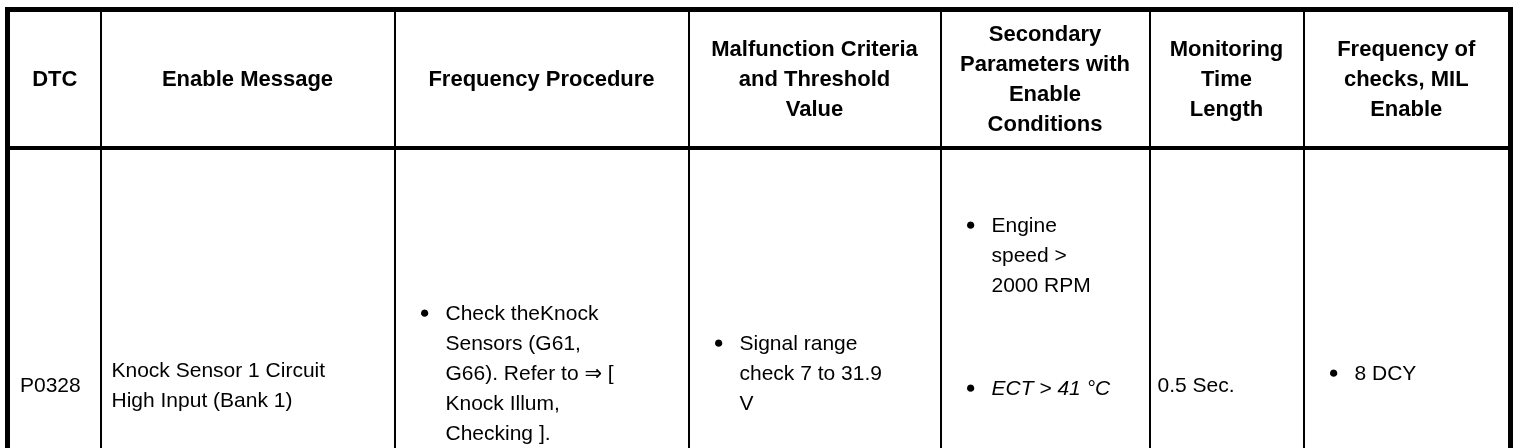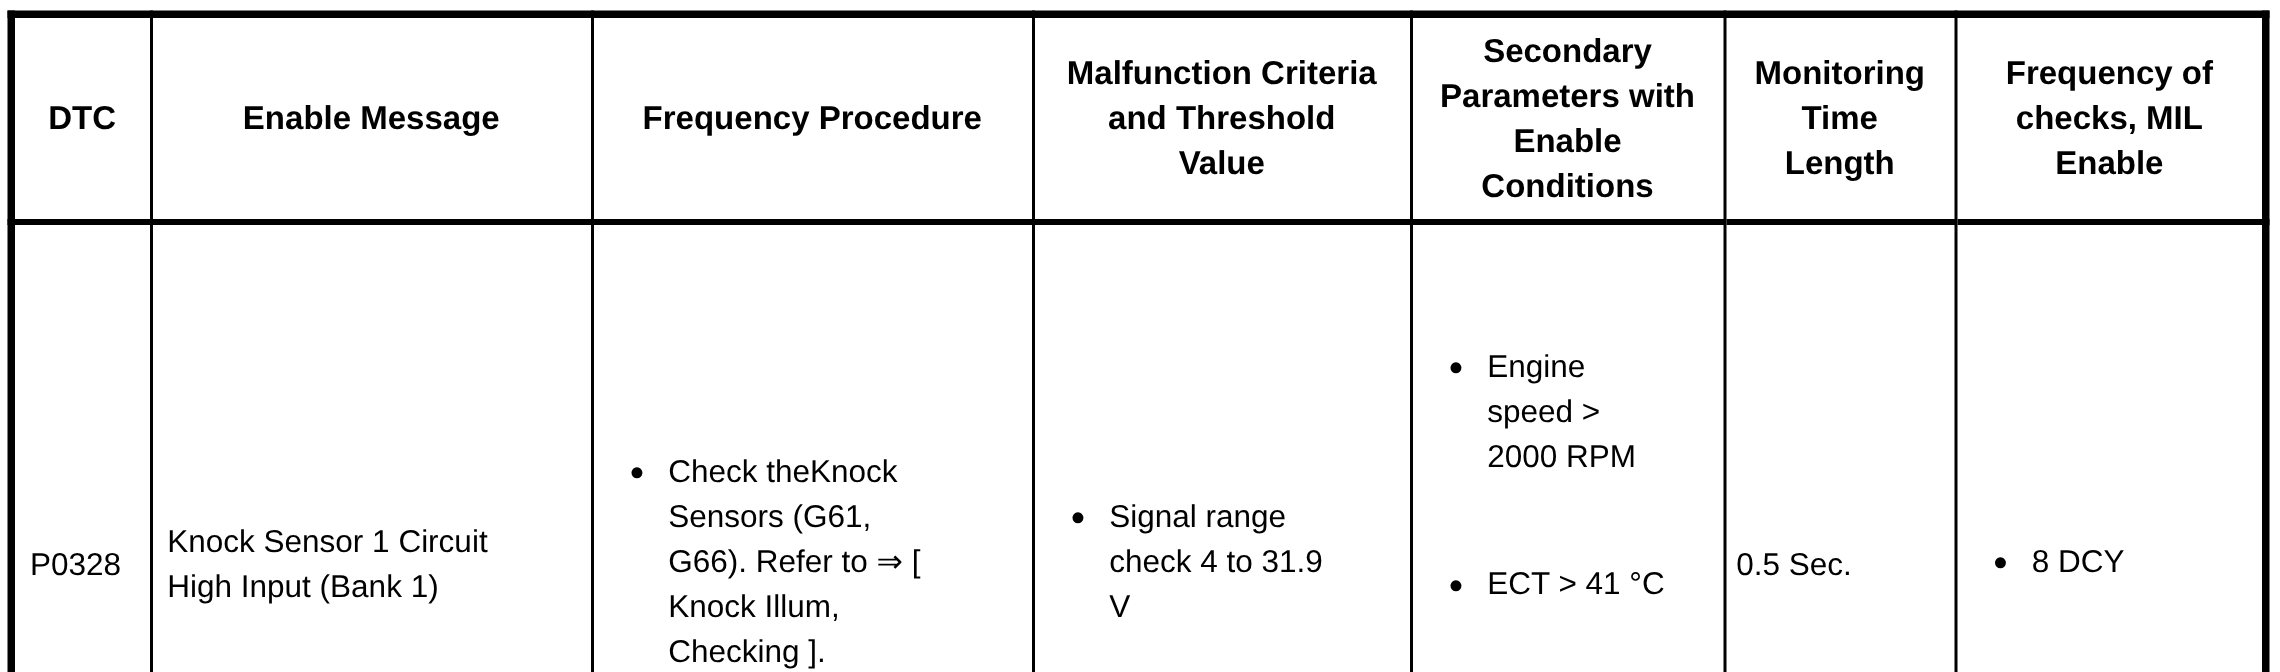"Engine" .list-cell li { margin-top: 20px -> none }
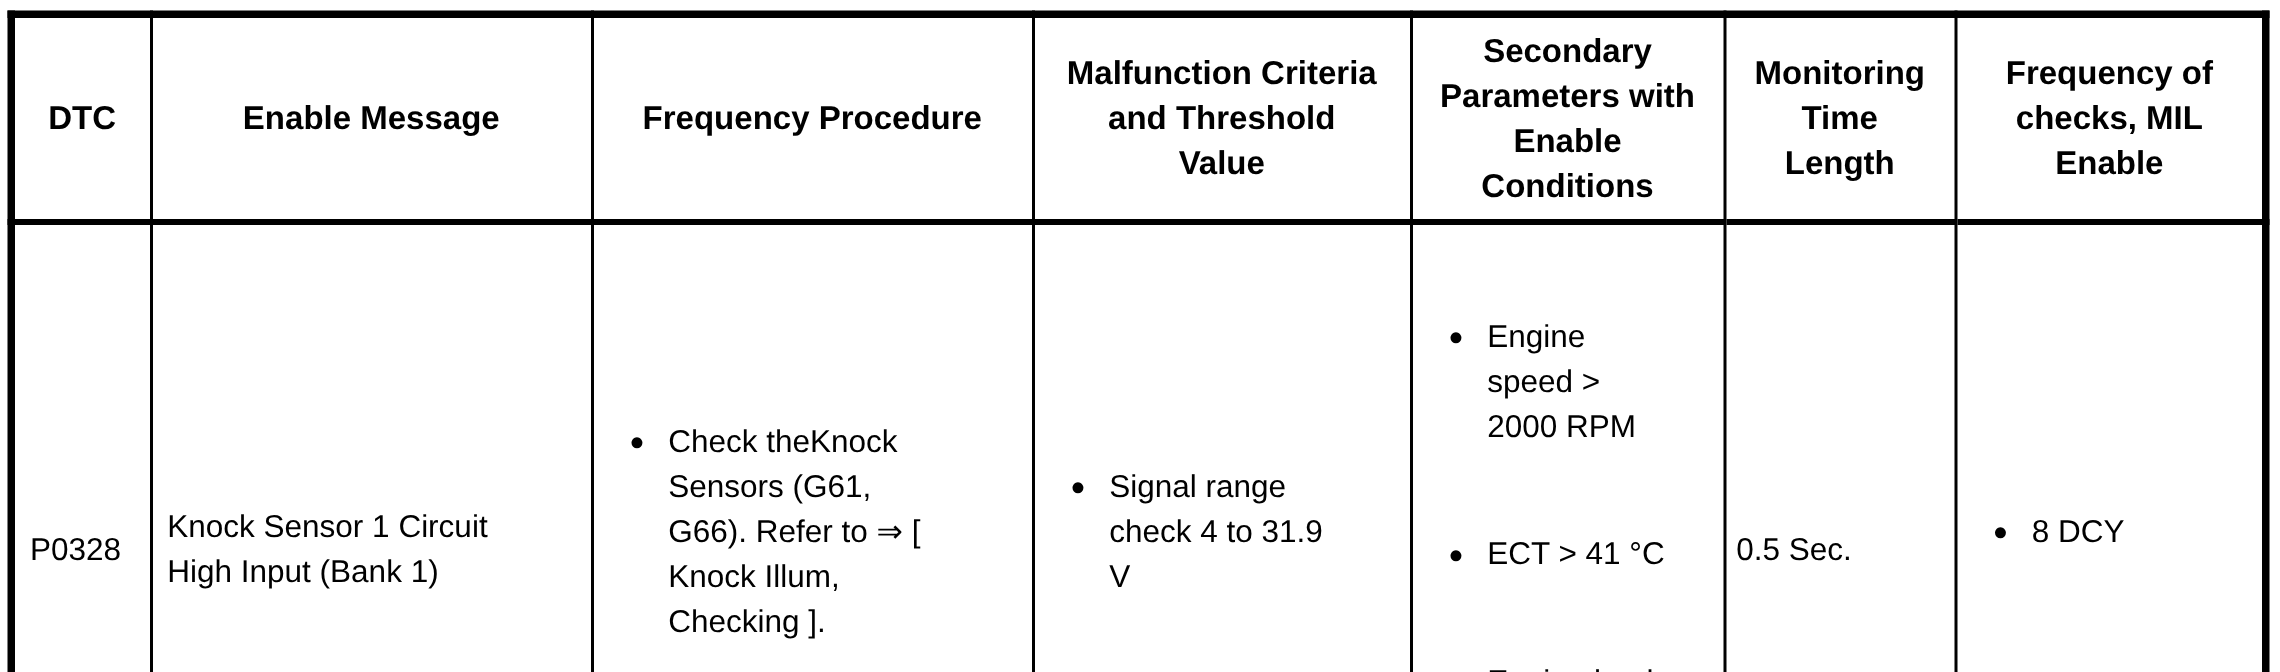"Signal range" li { text: 4 -> 7 }
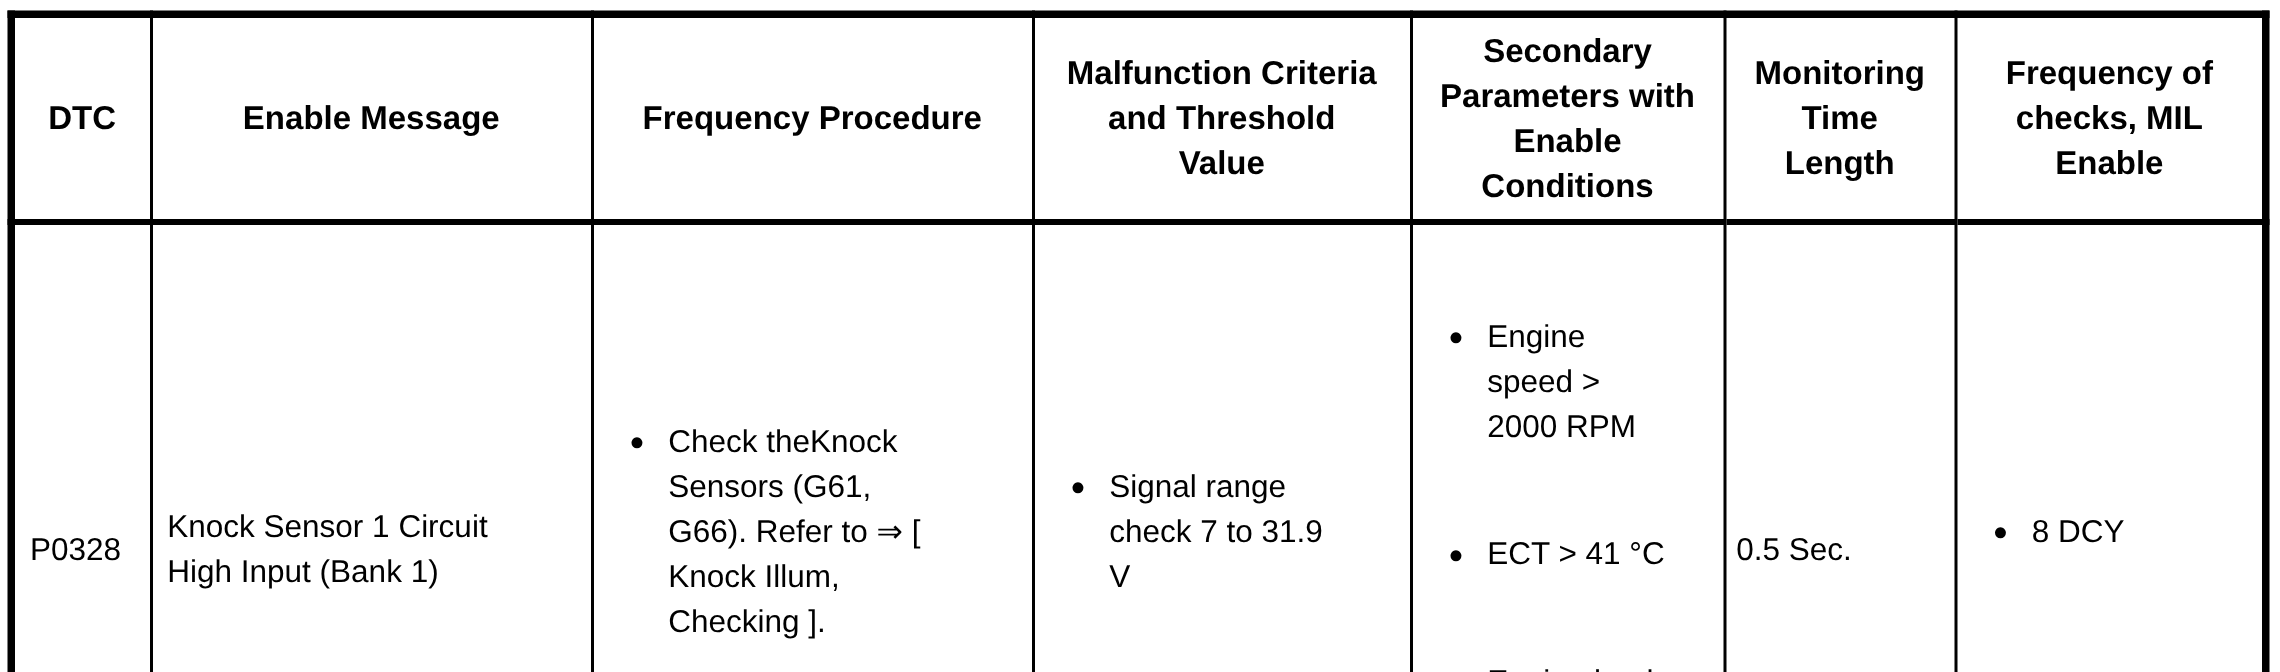"ECT > 41 °C" .list-cell li + li { font-style: none -> italic; margin-top: 25px -> 43px }
